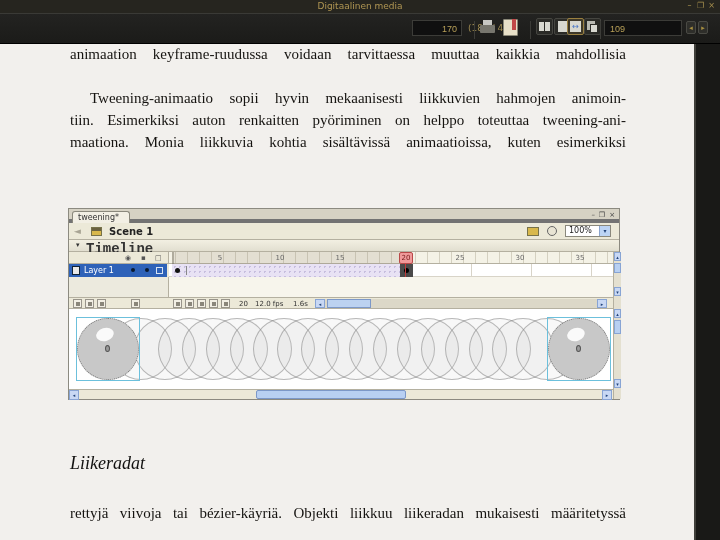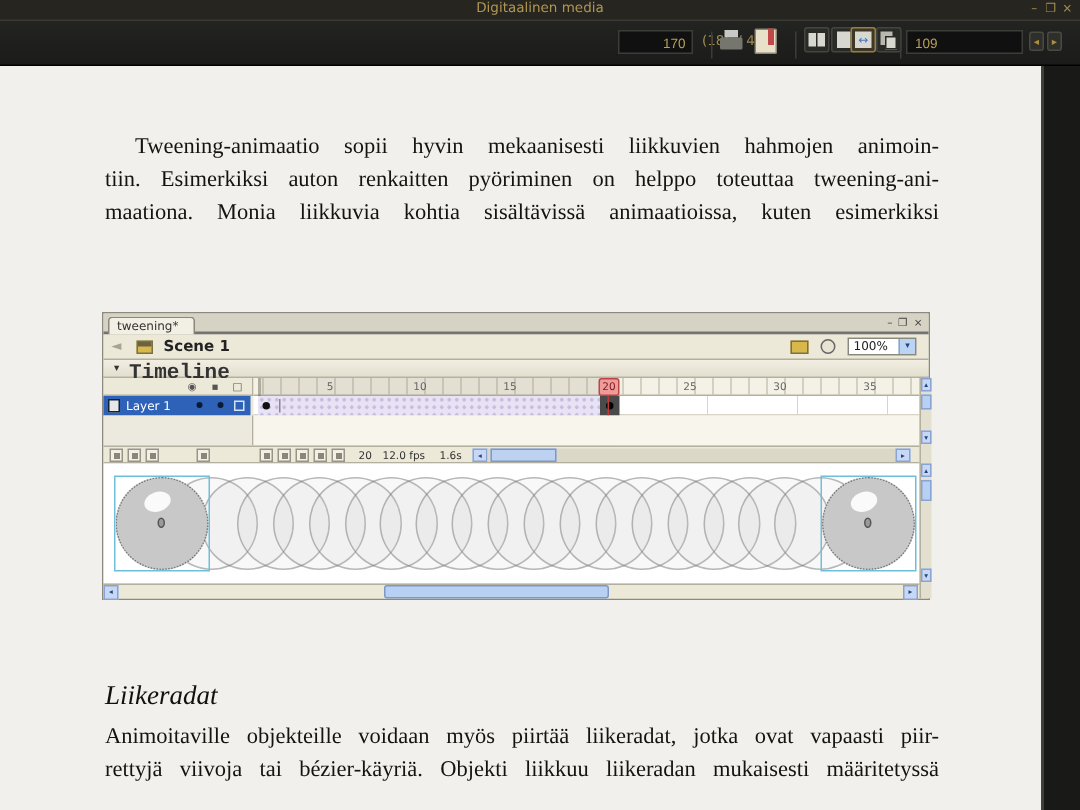"animaation keyframe-ruudussa voidaan" div.doc-line { html: none -> <div>animaation keyframe-ruudussa voidaan tarvittaessa muuttaa kaikkia mahdollisia</div> }
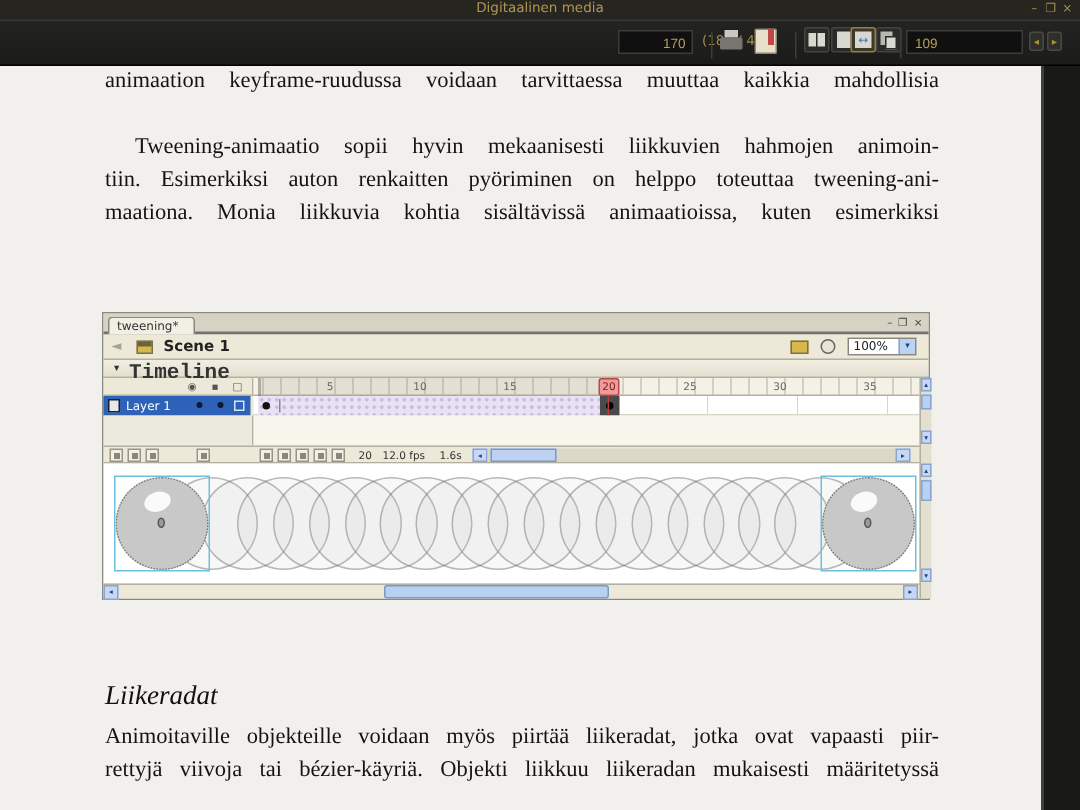"tweening*" .f-tabbar { border-bottom: 2px solid #737373 -> 4px solid #737373 }
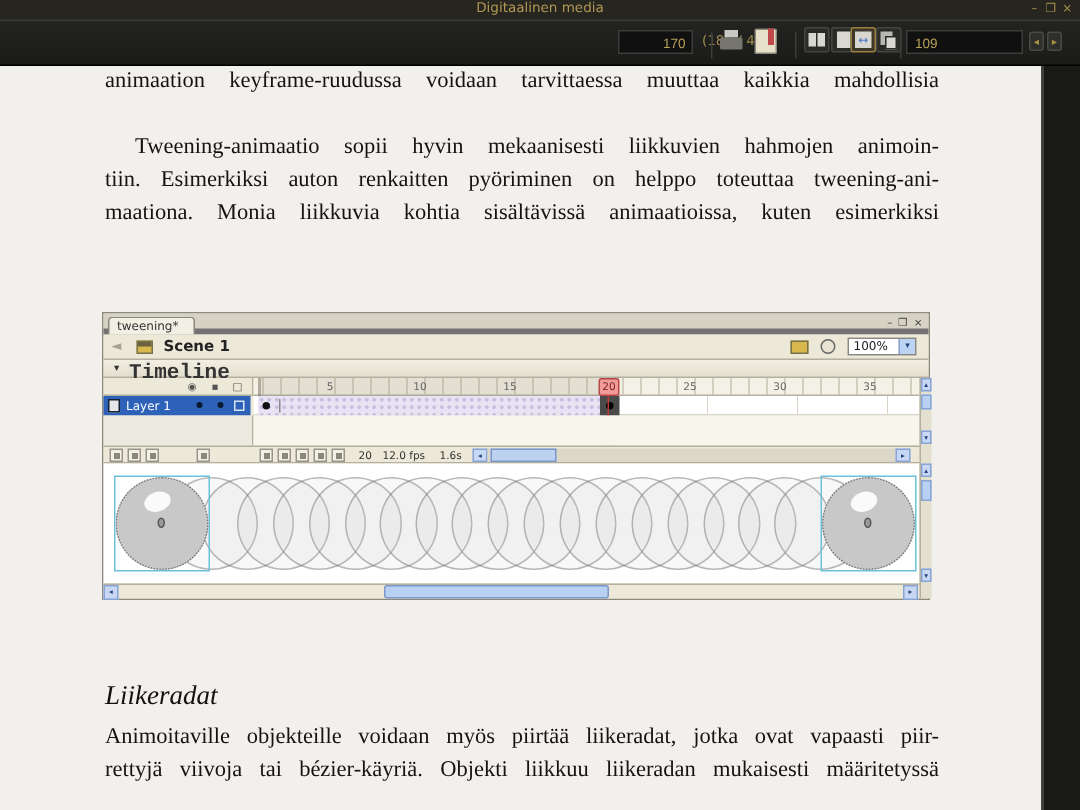"Animoitaville objekteille voidaan myös" div.doc-line { html: <div>Animoitaville objekteille voidaan myös piirtää liikeradat, jotka ovat vapaasti piir-</div> -> none }
